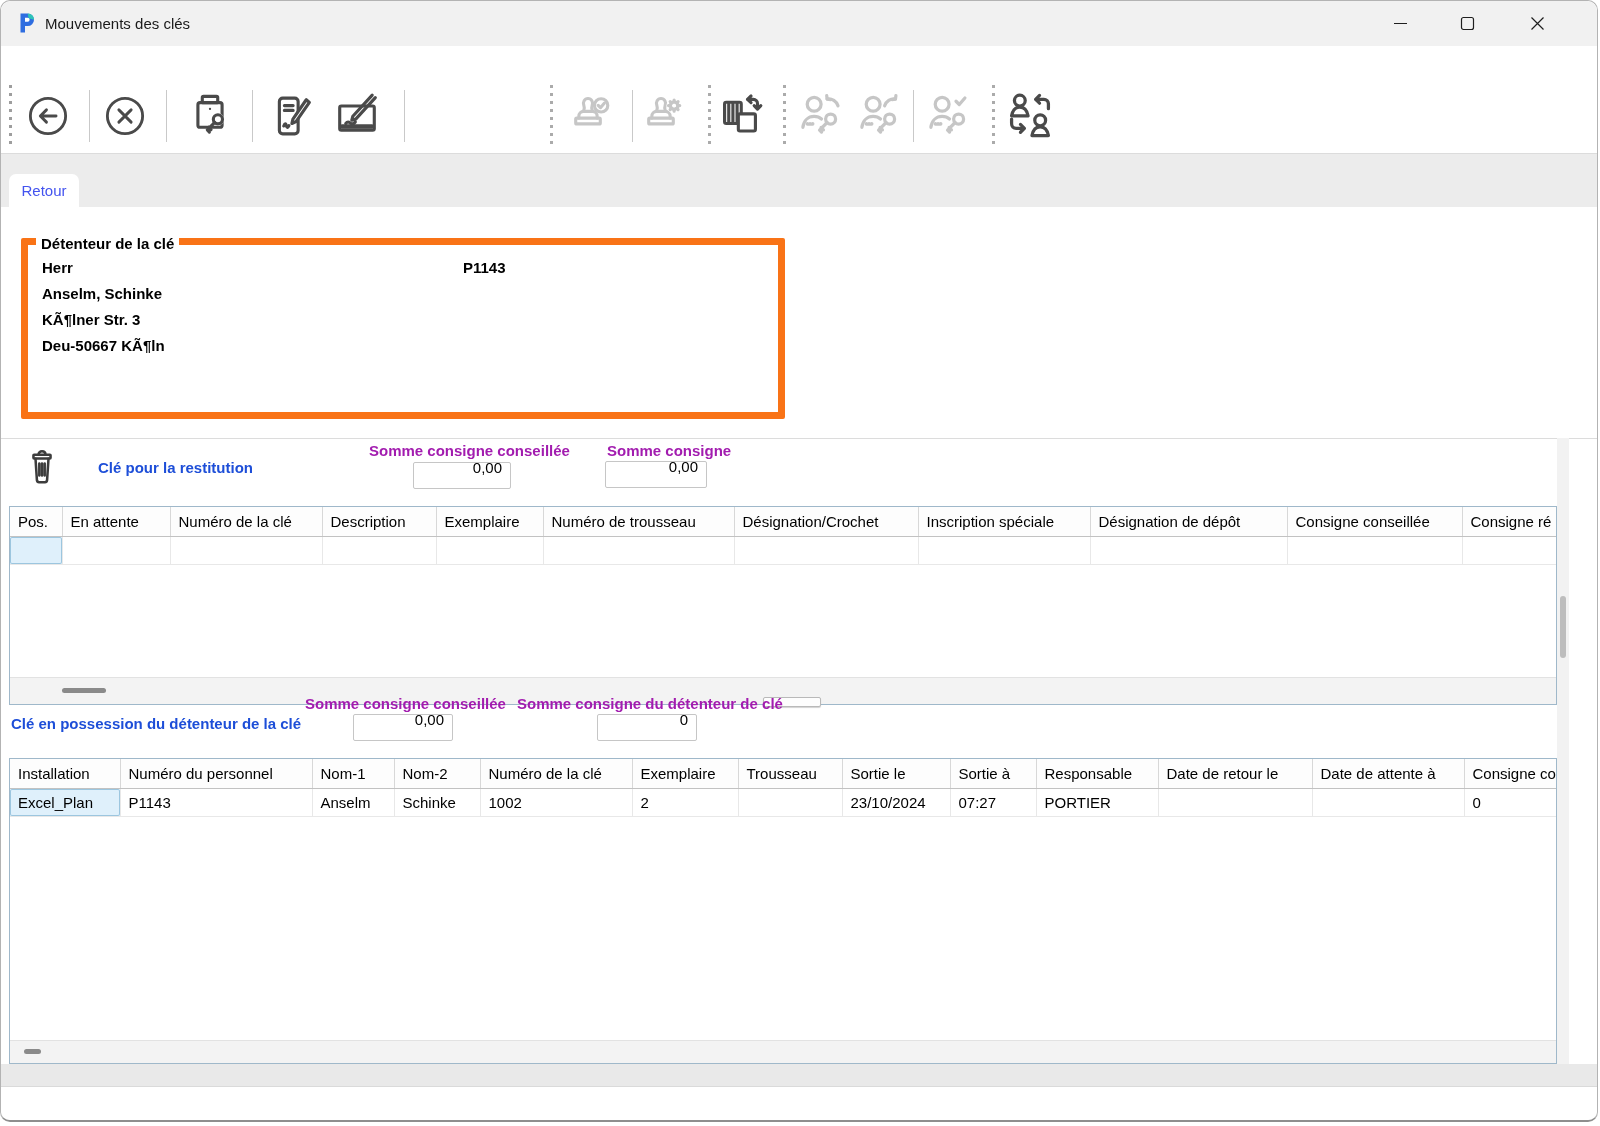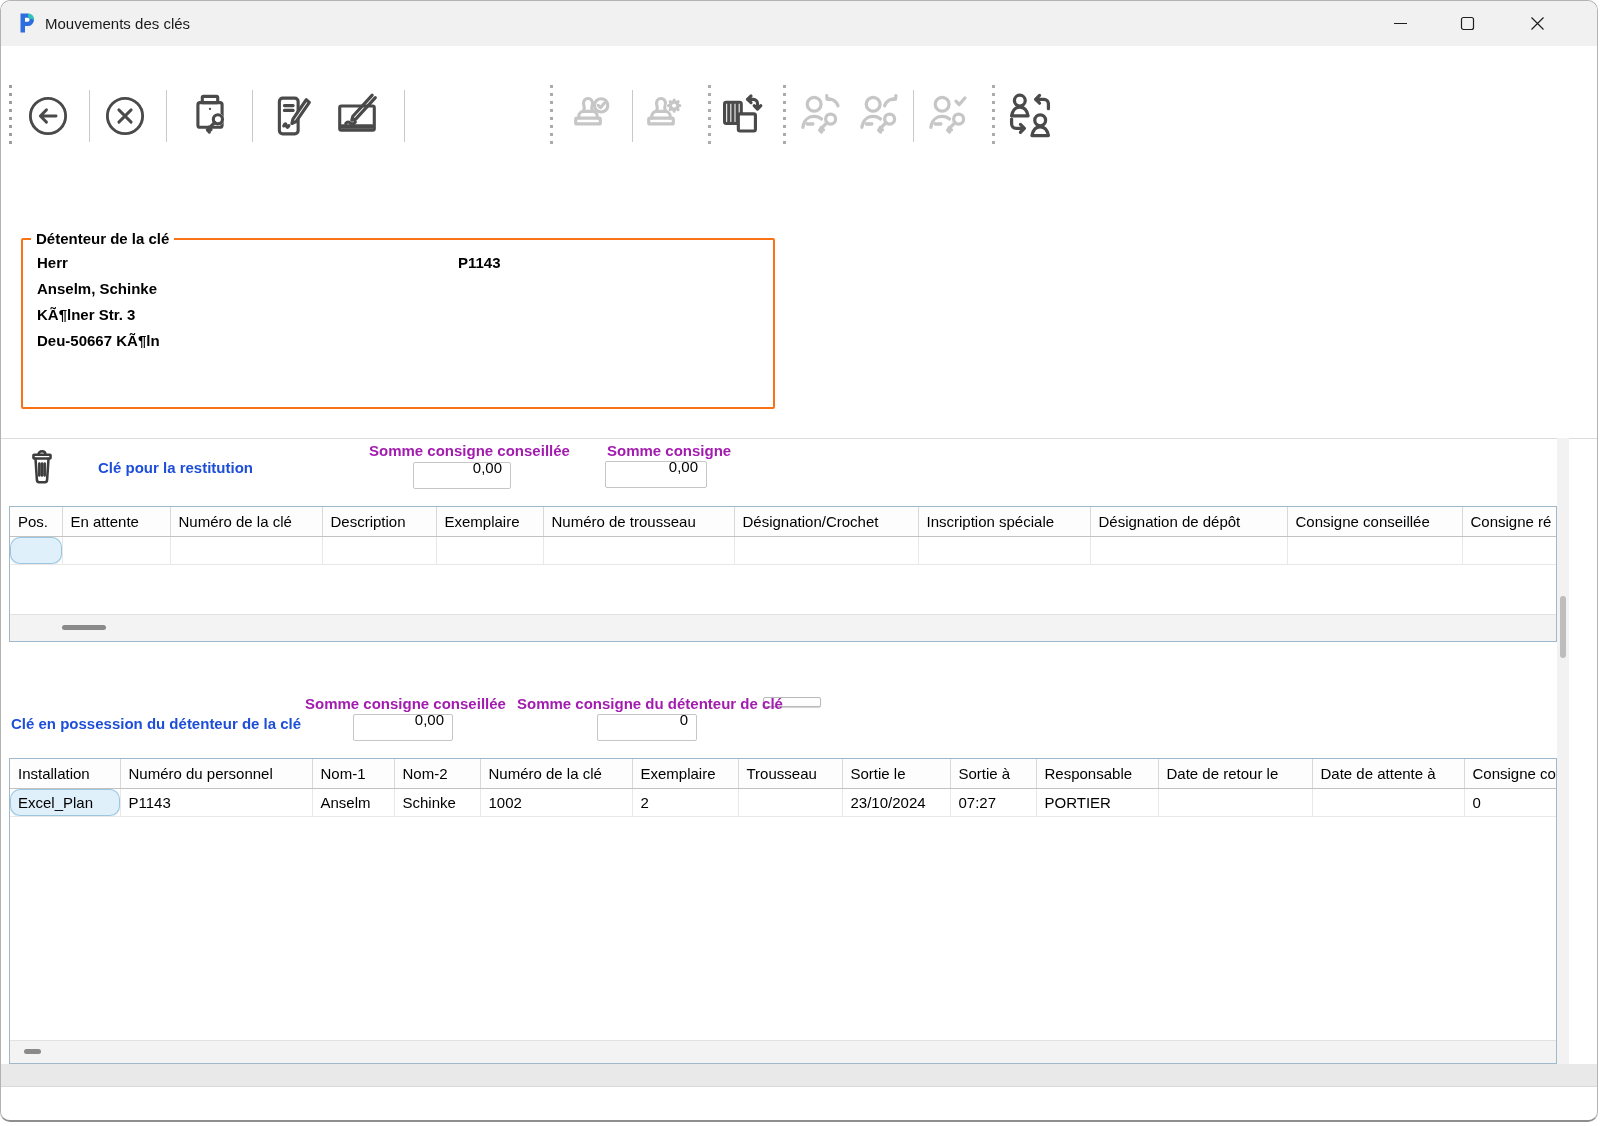"Retour" div.tabstrip { html: none -> <div> <div> <span>Retour</span> </div> </div> }
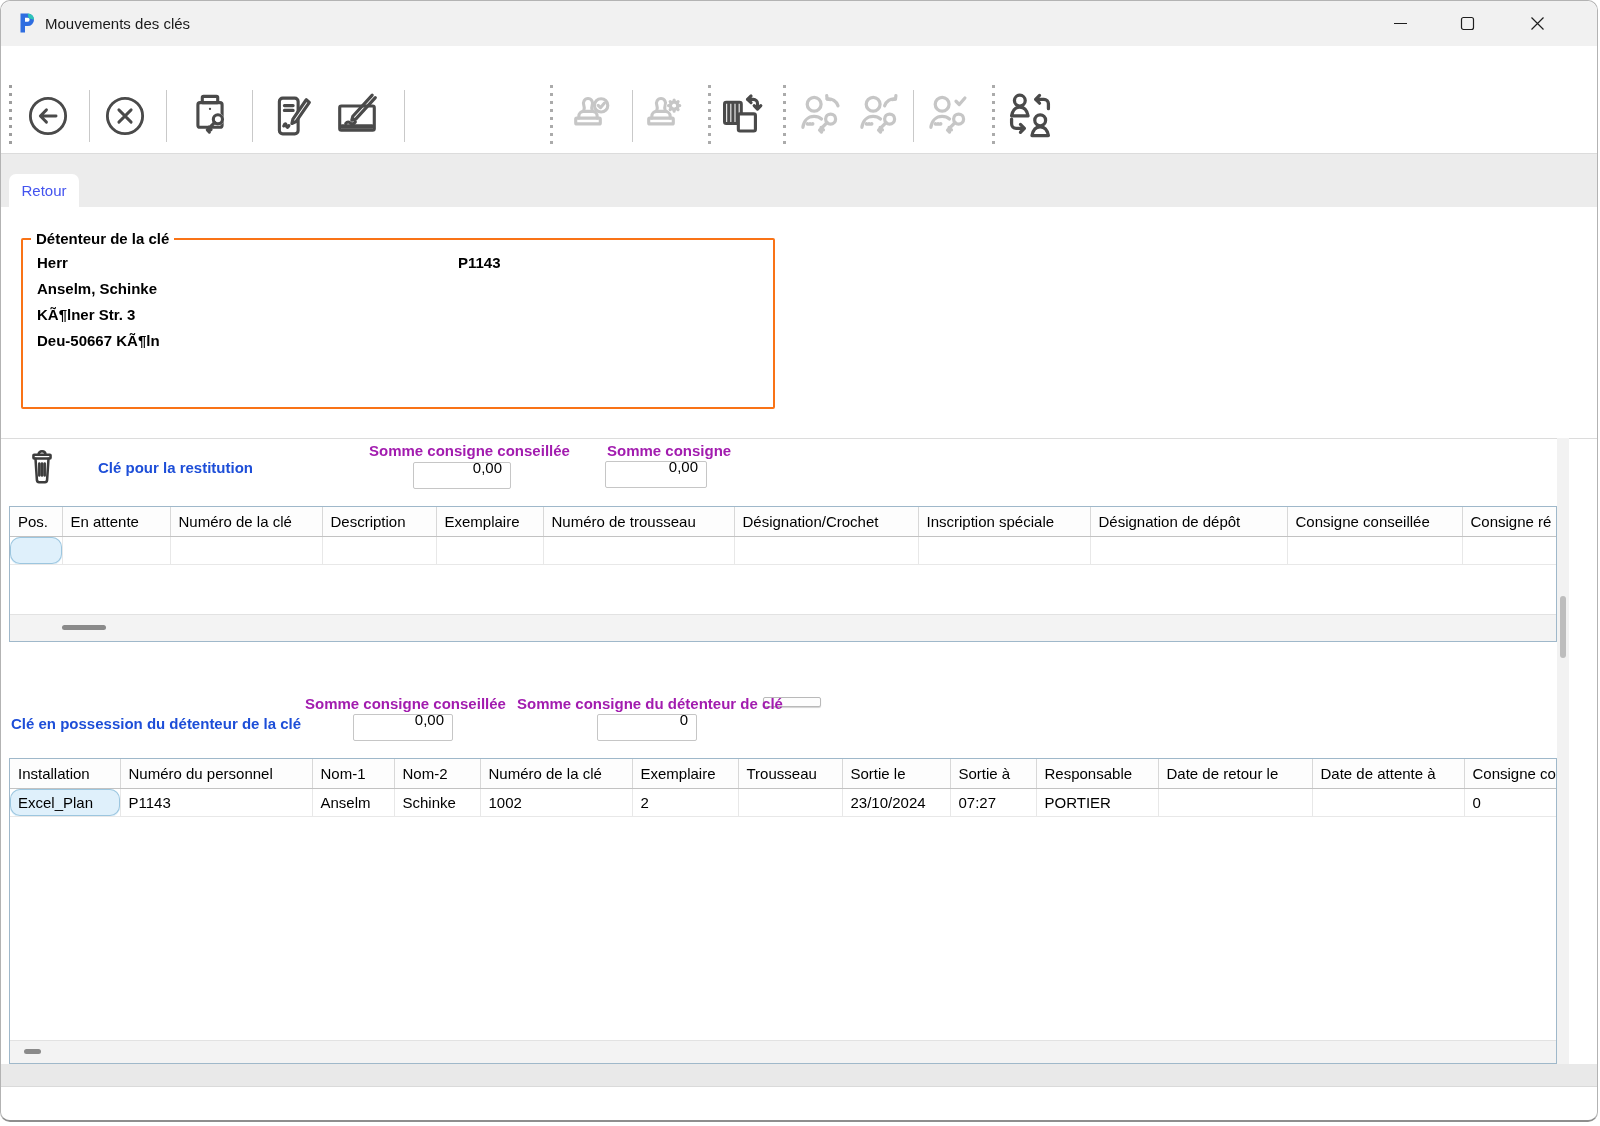"Détenteur de la clé" .holder-box { border: 2px solid #f97316 -> 7px solid #f97316 }
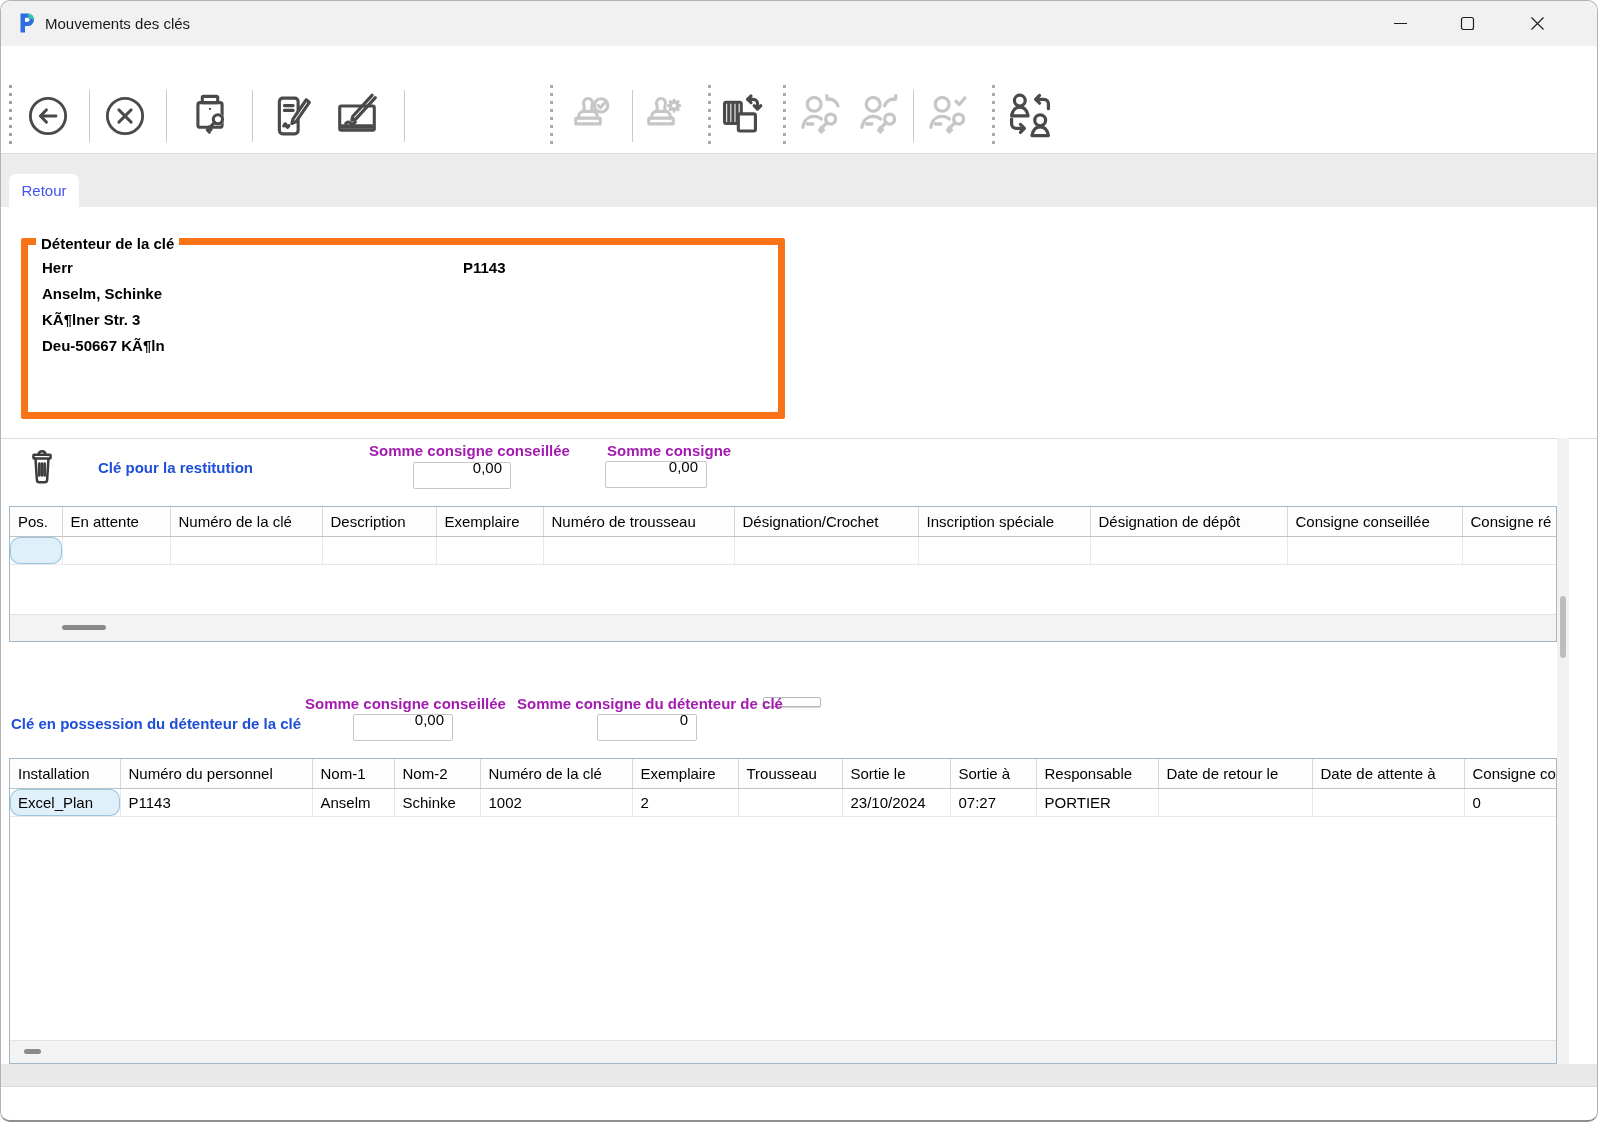"Pos." div.tbl-wrap { height: 136px -> 199px }
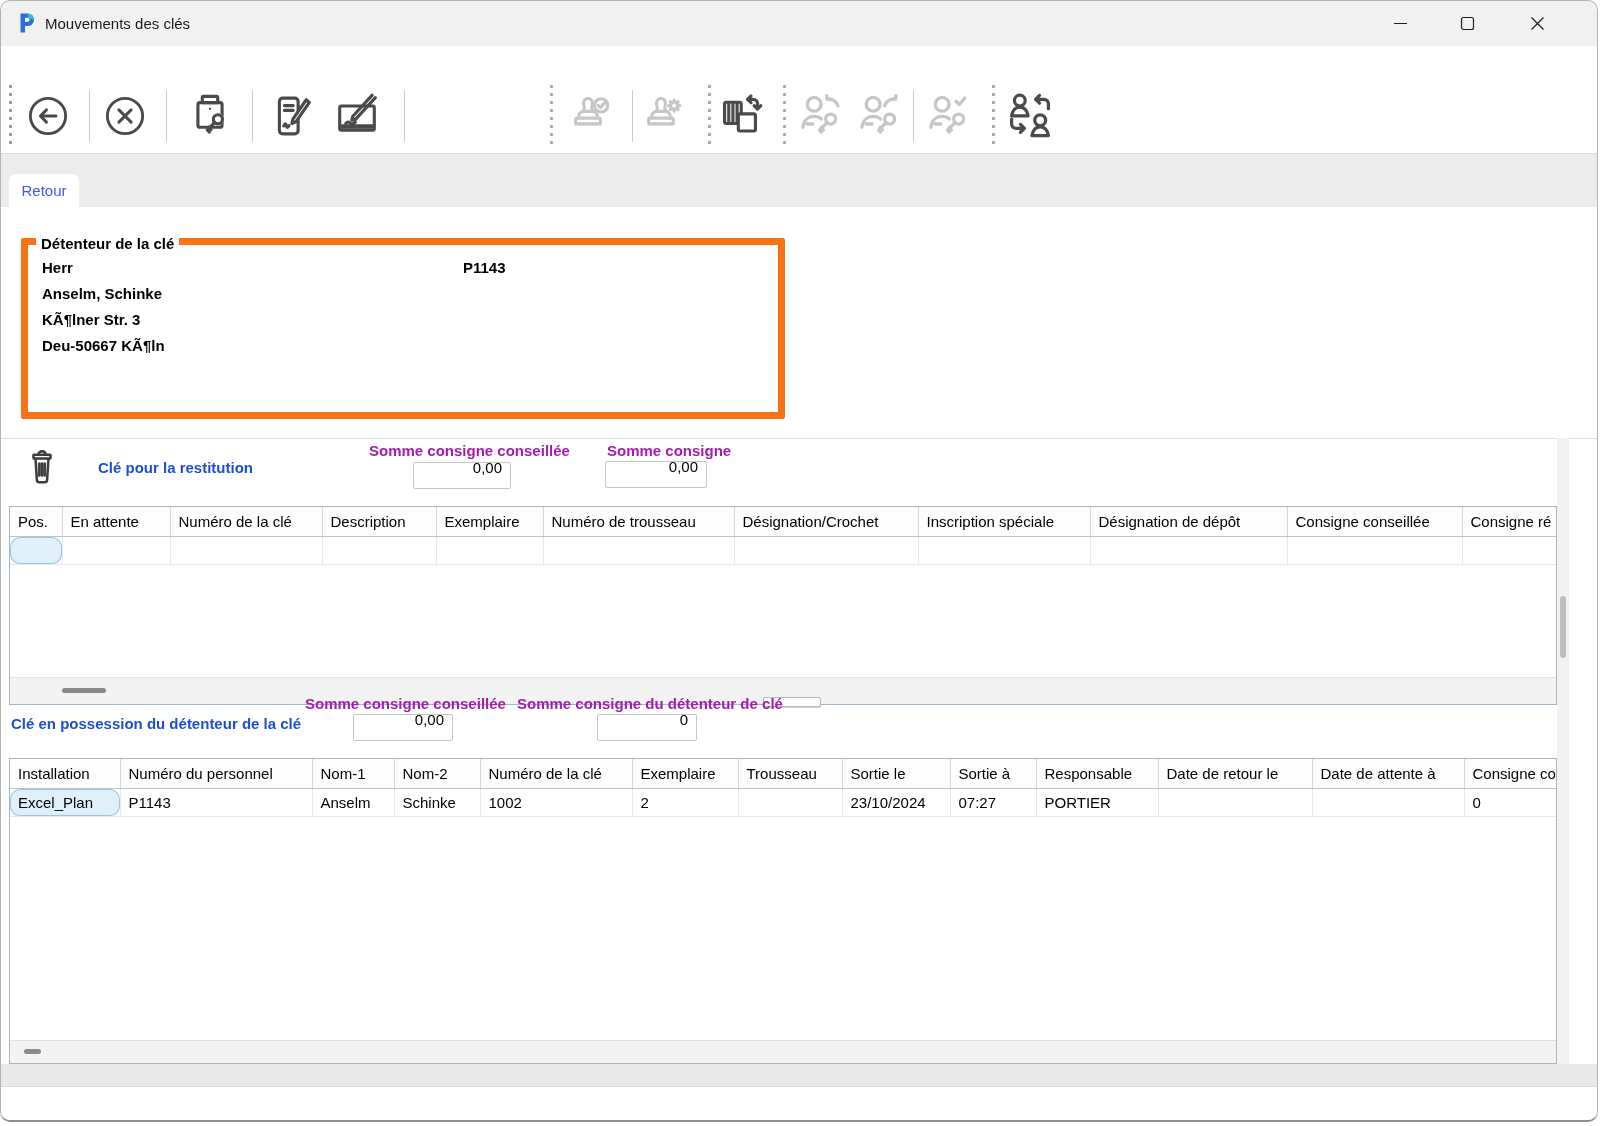"Excel_Plan" .tbl-wrap td.sel { border-radius: 10px -> 2px }
